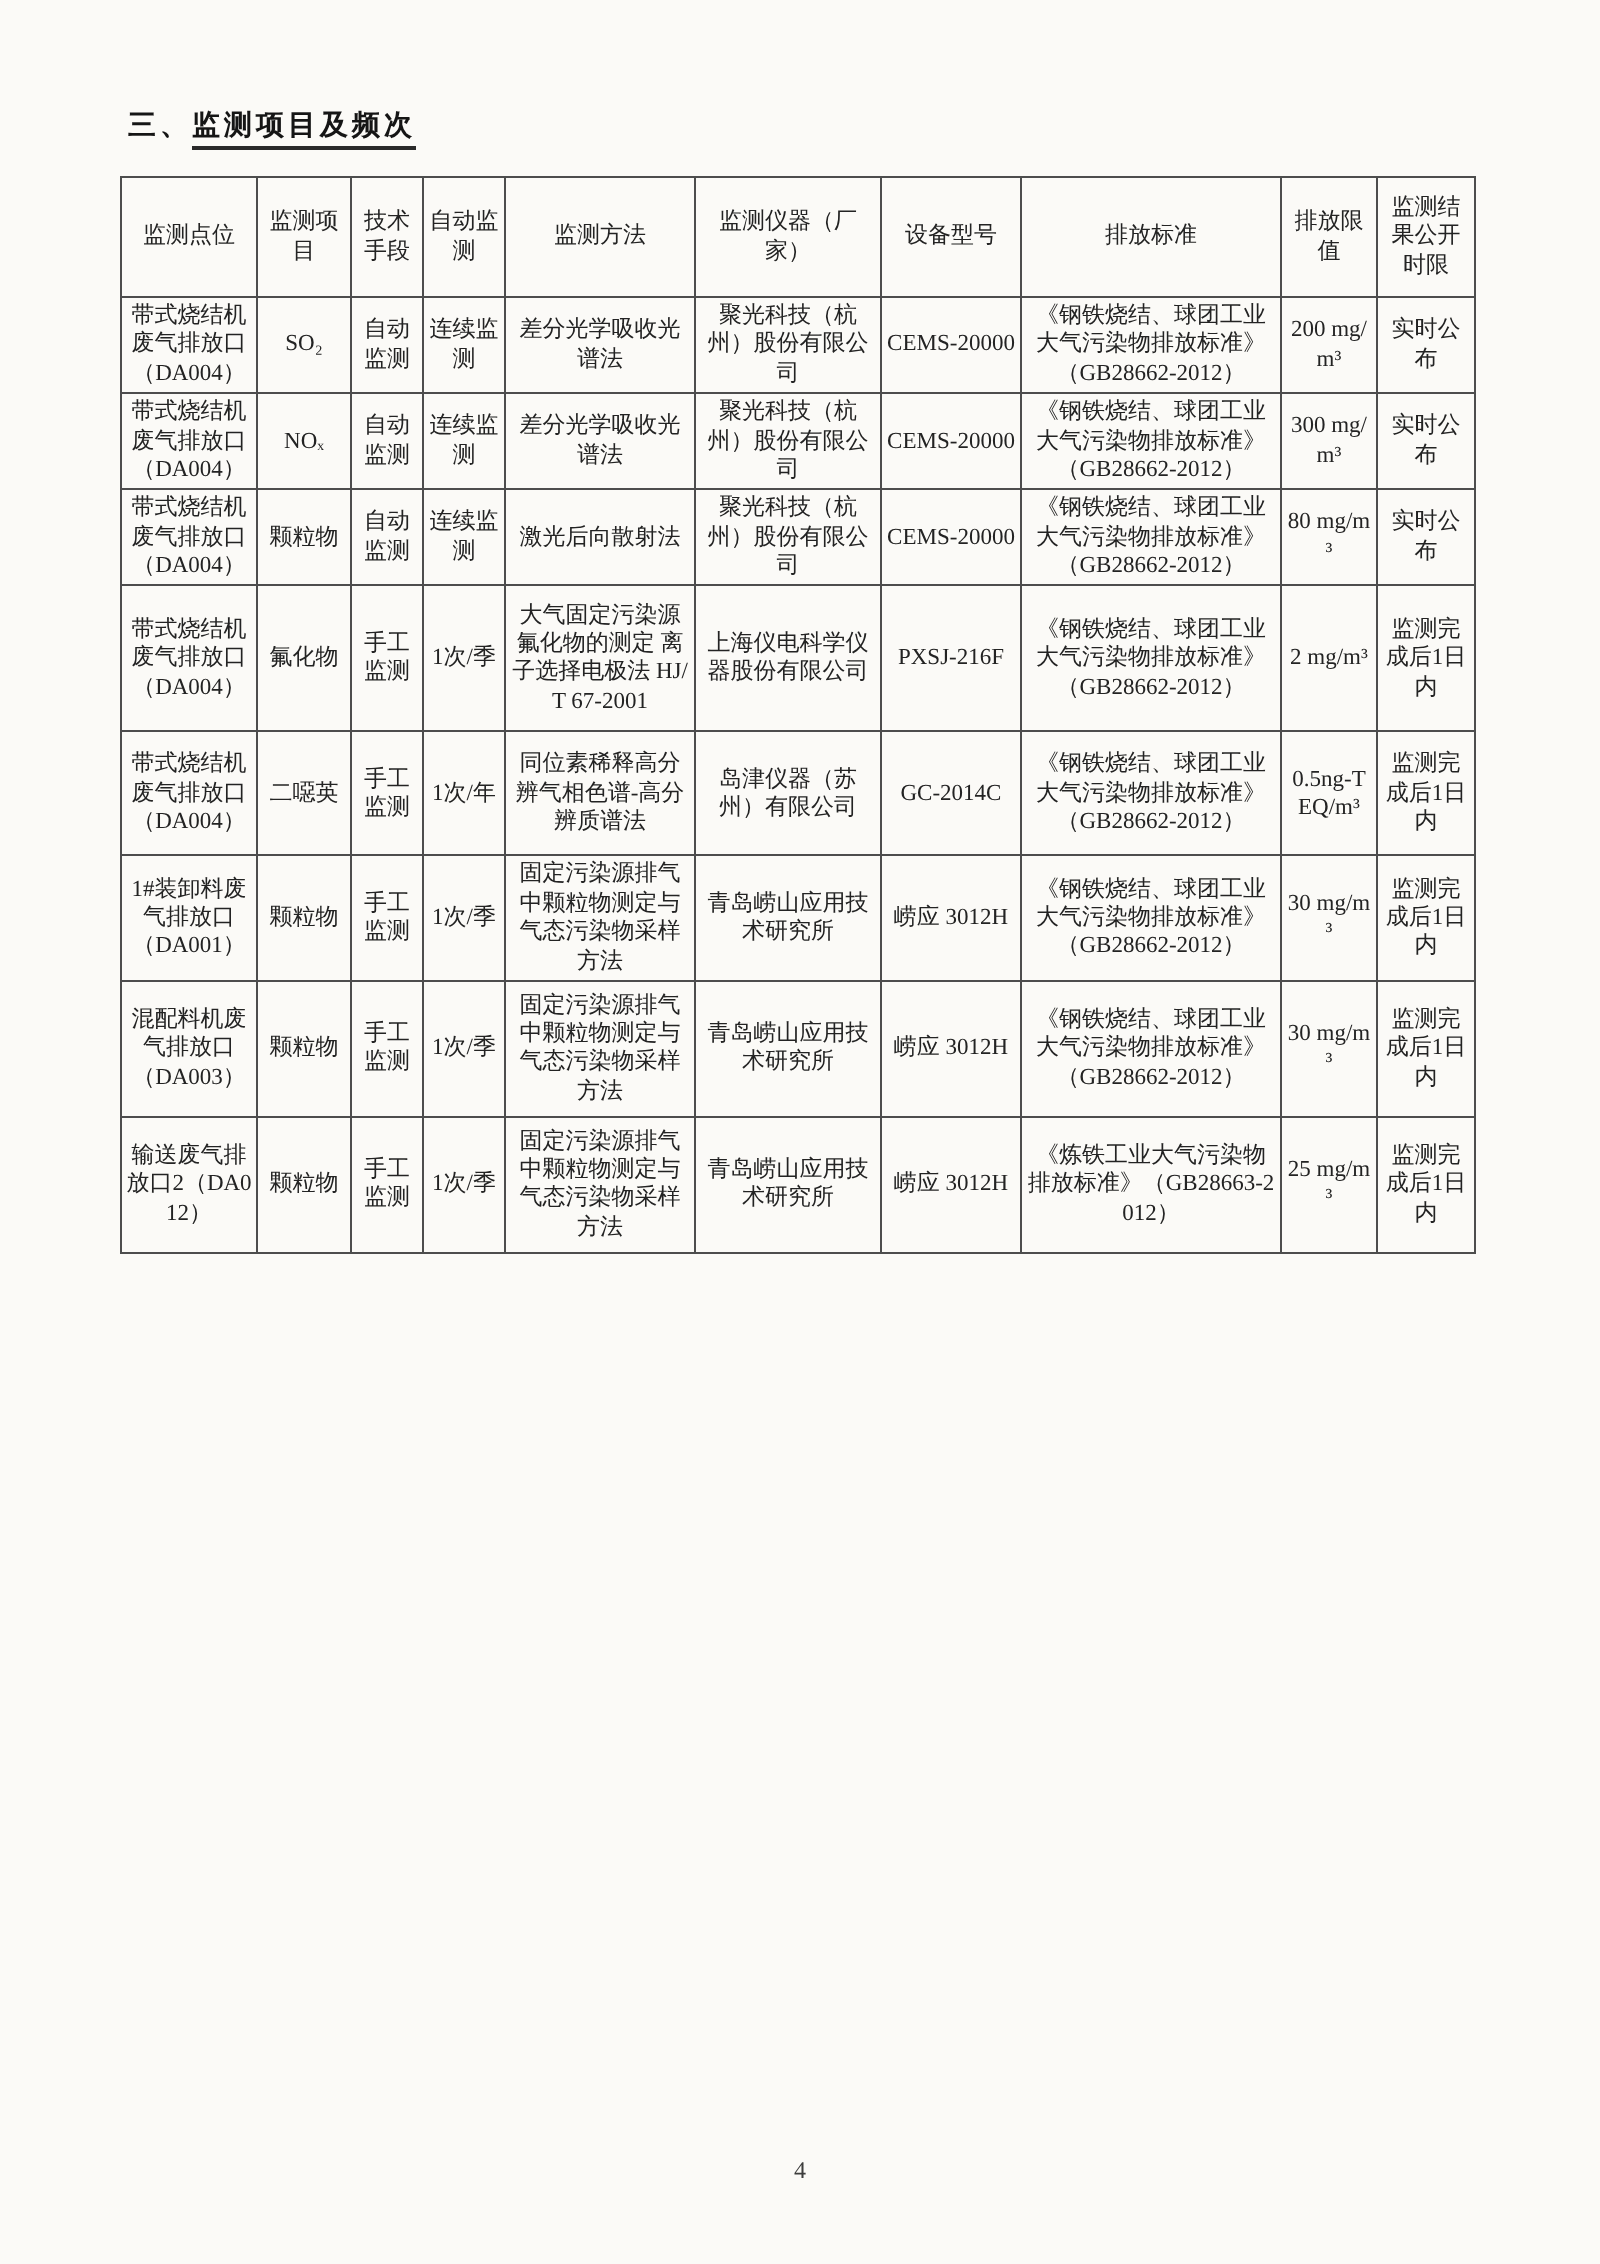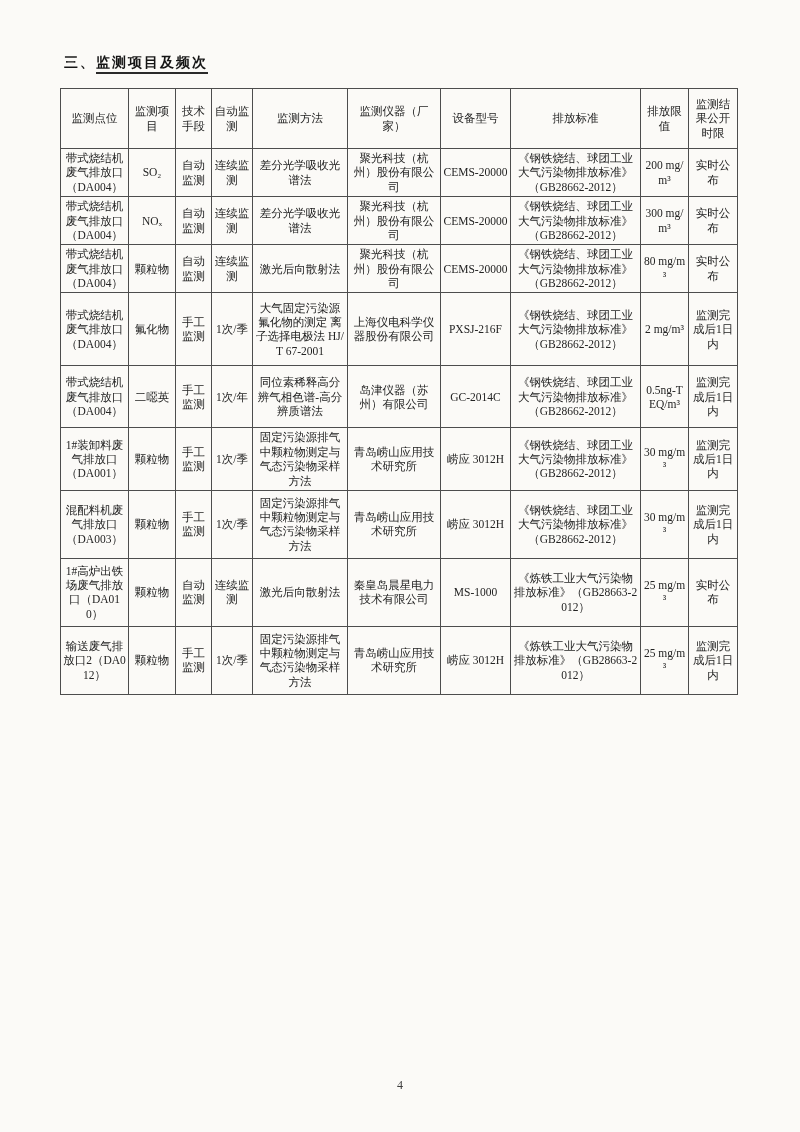"1#高炉出铁场废气排放口（DA010）" tr { html: <tr> <td>1#高炉出铁场废气排放口（DA010）</td> <td>颗粒物</td> <td>自动监测</td> <td>连续监测</td> <td>激光后向散射法</td> <td>秦皇岛晨星电力技术有限公司</td> <td>MS-1000</td> <td>《炼铁工业大气污染物排放标准》（GB28663-2012）</td> <td>25 mg/m³</td> <td>实时公布</td> </tr> -> none }
